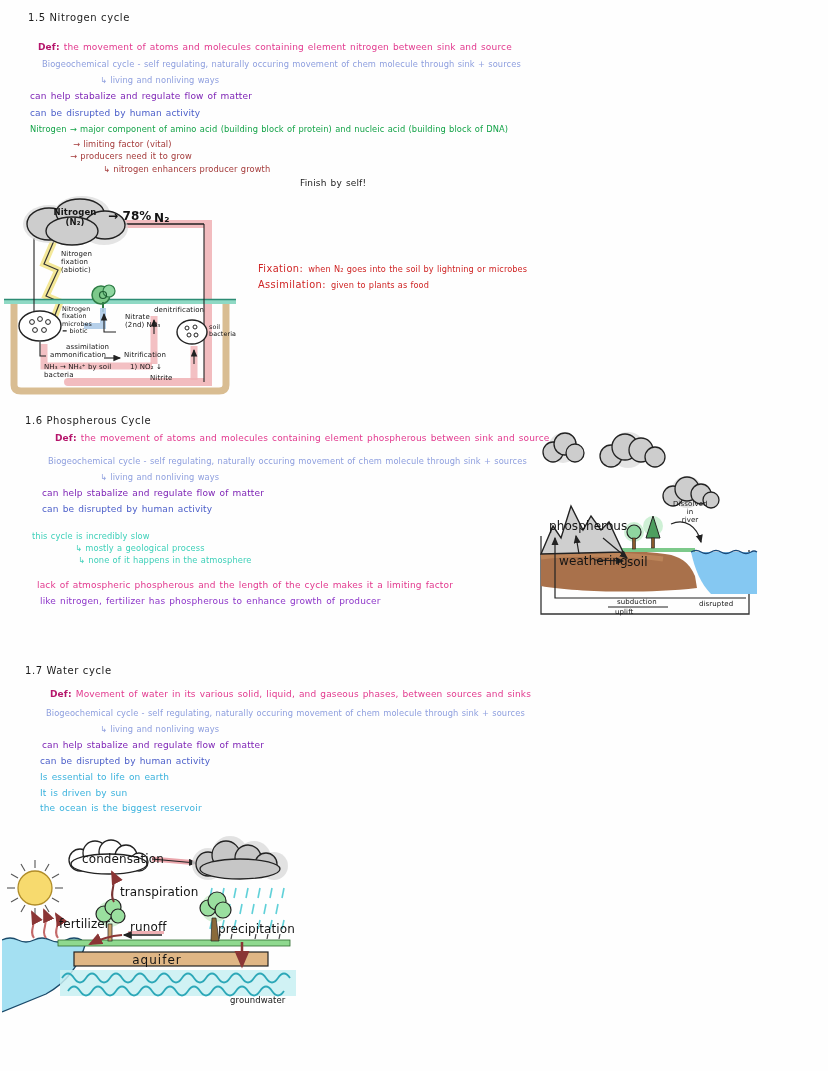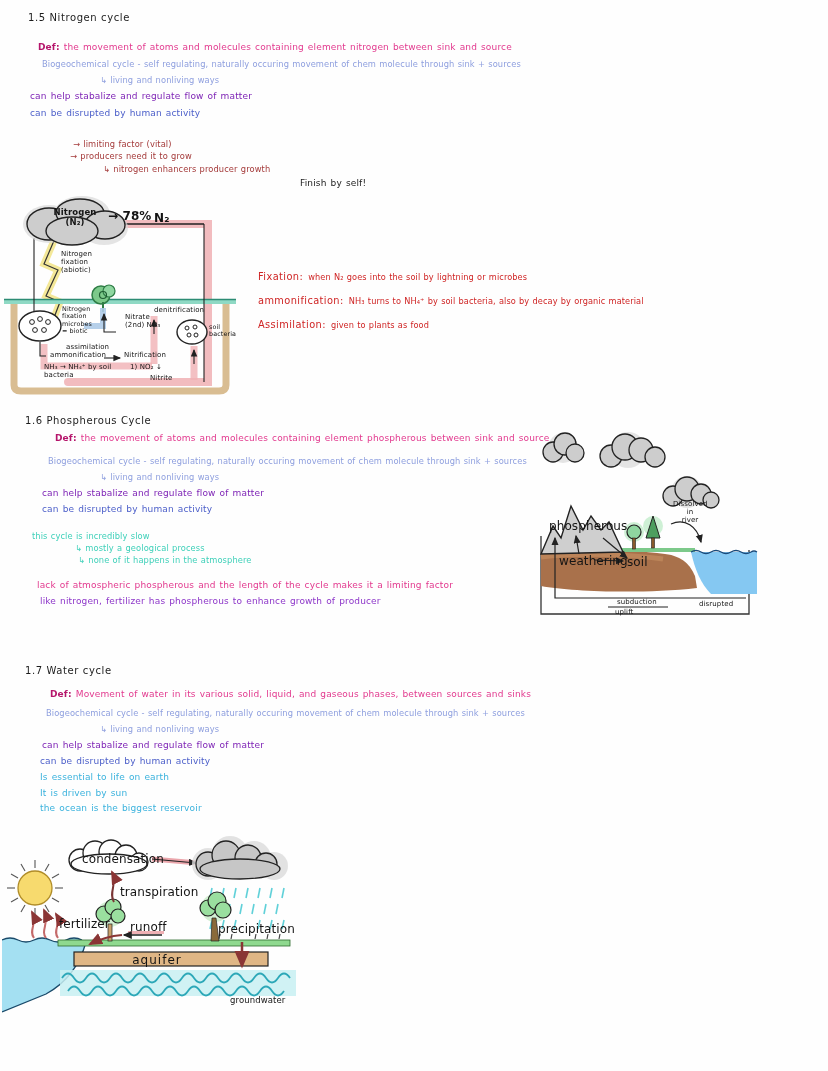"Nitrogen → major component of" div.abs { html: none -> <div>Nitrogen → major component of amino acid (building block of protein) and nucleic acid (building block of DNA)</div> }
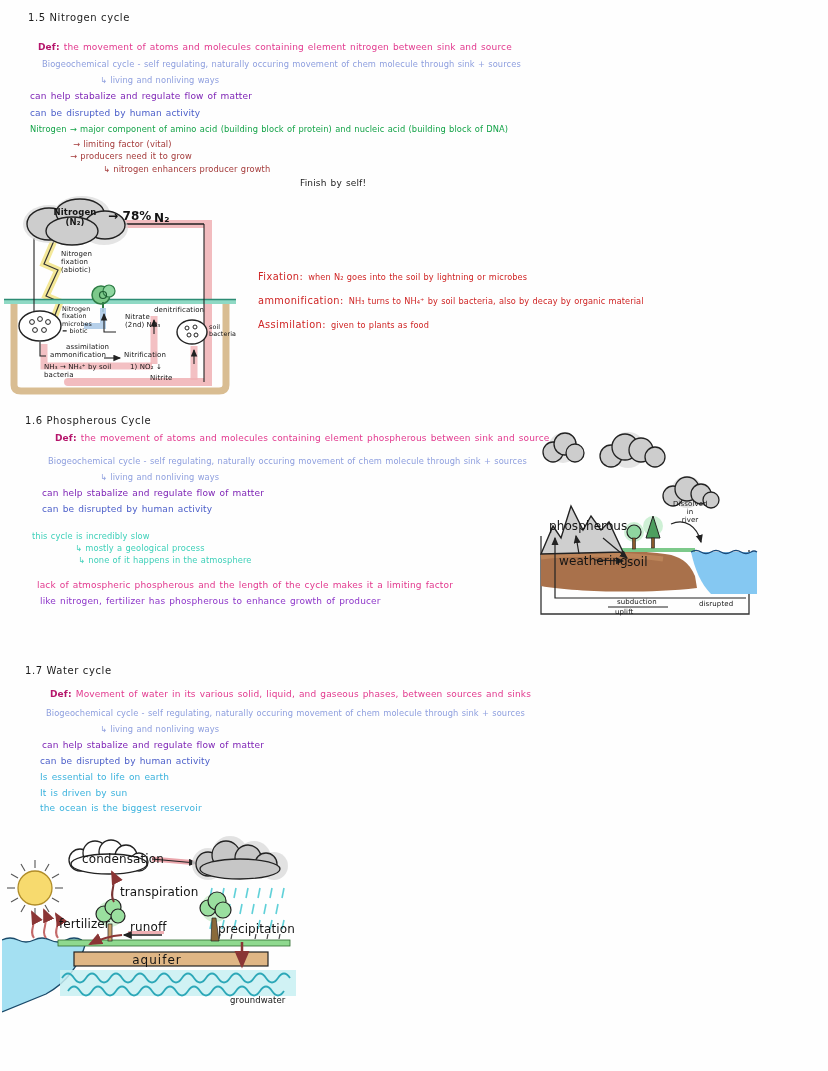"Fixation: when N₂ goes into" .rline { margin-top: 8px -> none }
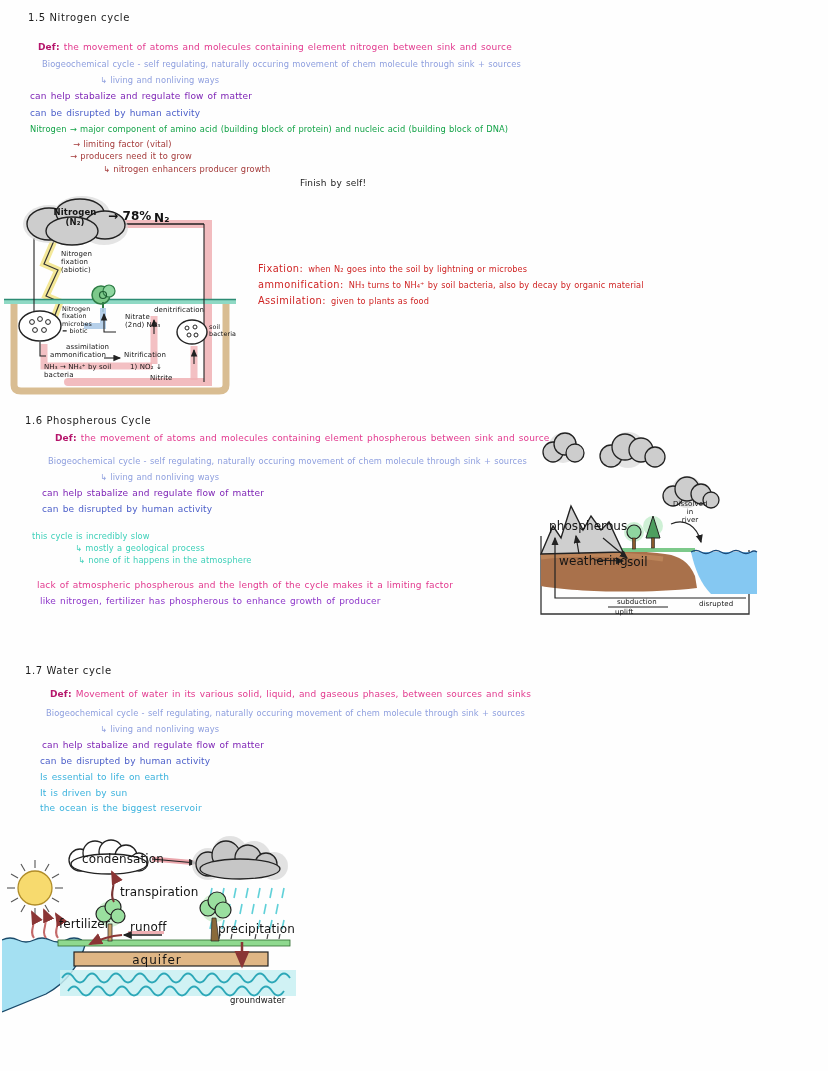"ammonification: NH₃ turns to NH₄⁺" div.rline { html: <div> <span>ammonification:</span> <span>NH₃ turns to NH₄⁺ by soil bacteria, also by decay by organic material</span> </div> -> none }
